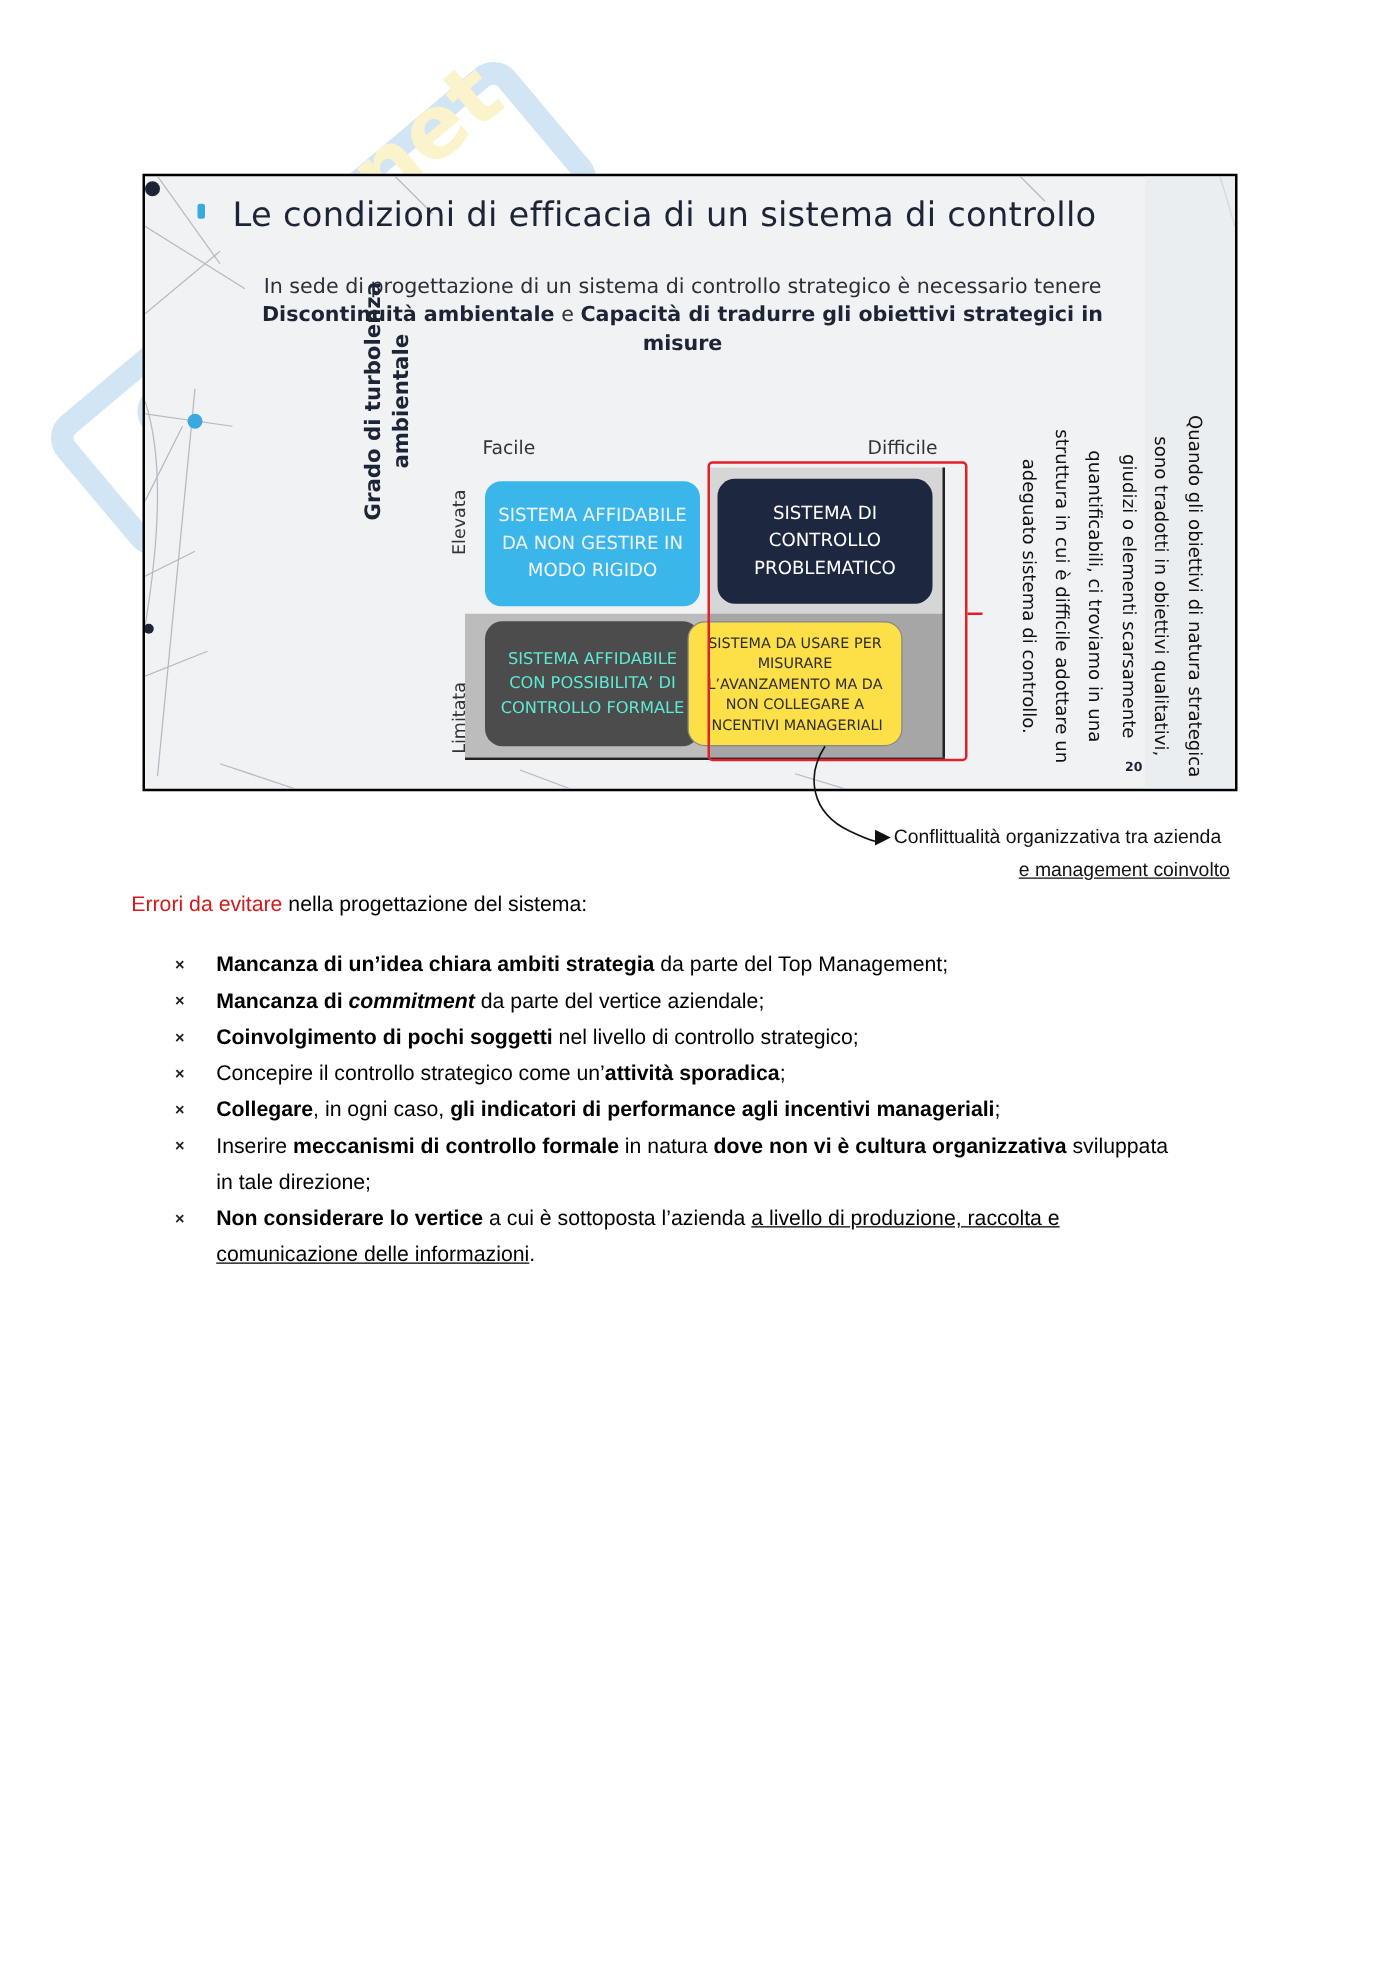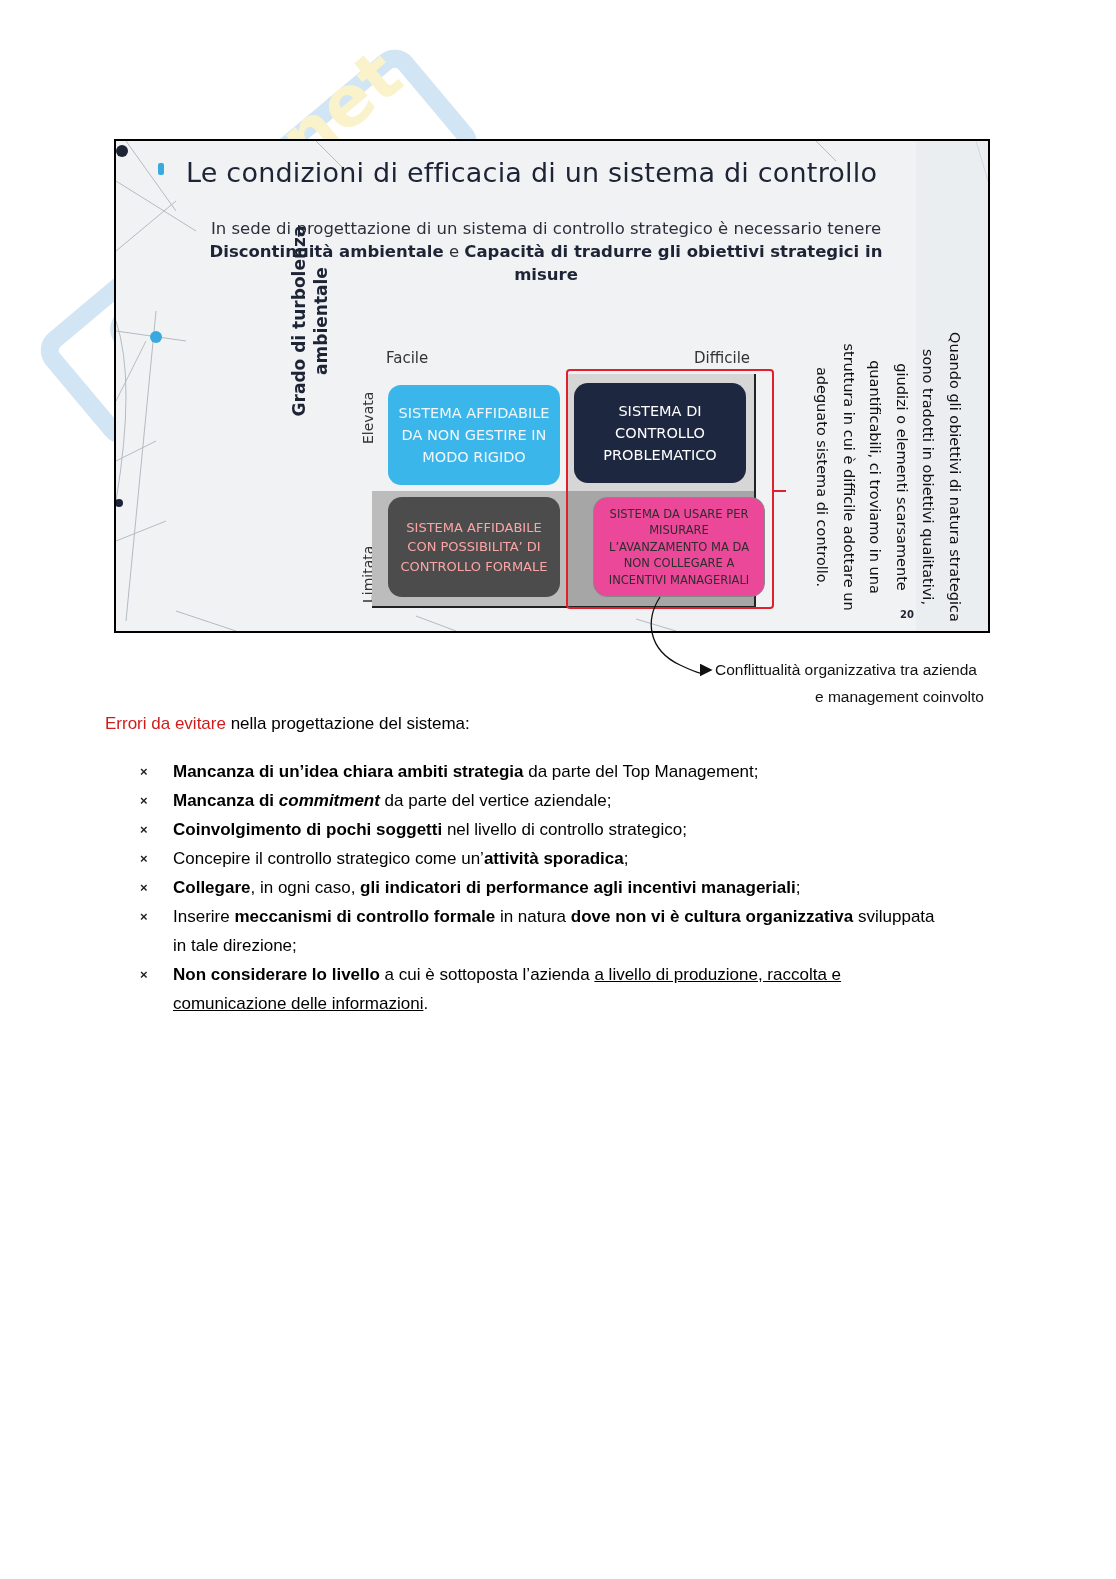"SISTEMA DA USARE PER MISURARE" .c4 { background: #ec4899 -> #fde047; left: 477px -> 434px }
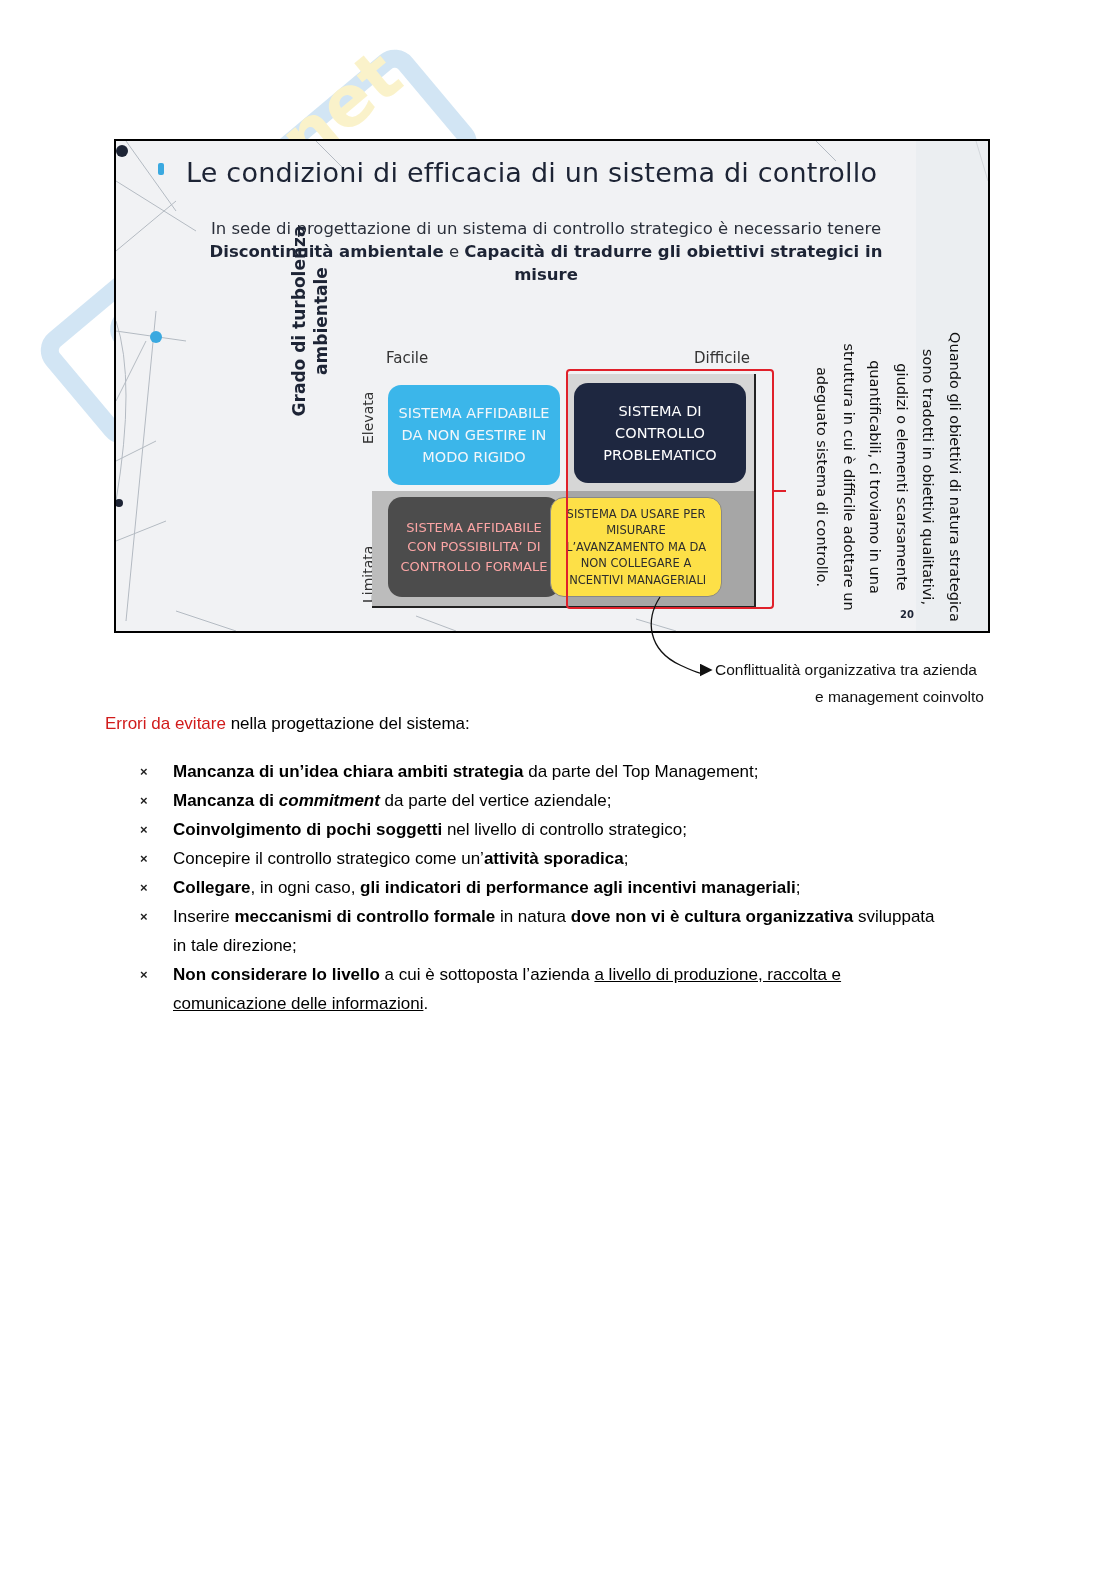"SISTEMA AFFIDABILE CON POSSIBILITA’ DI" .c3 { color: #fca5a5 -> #5eead4 }
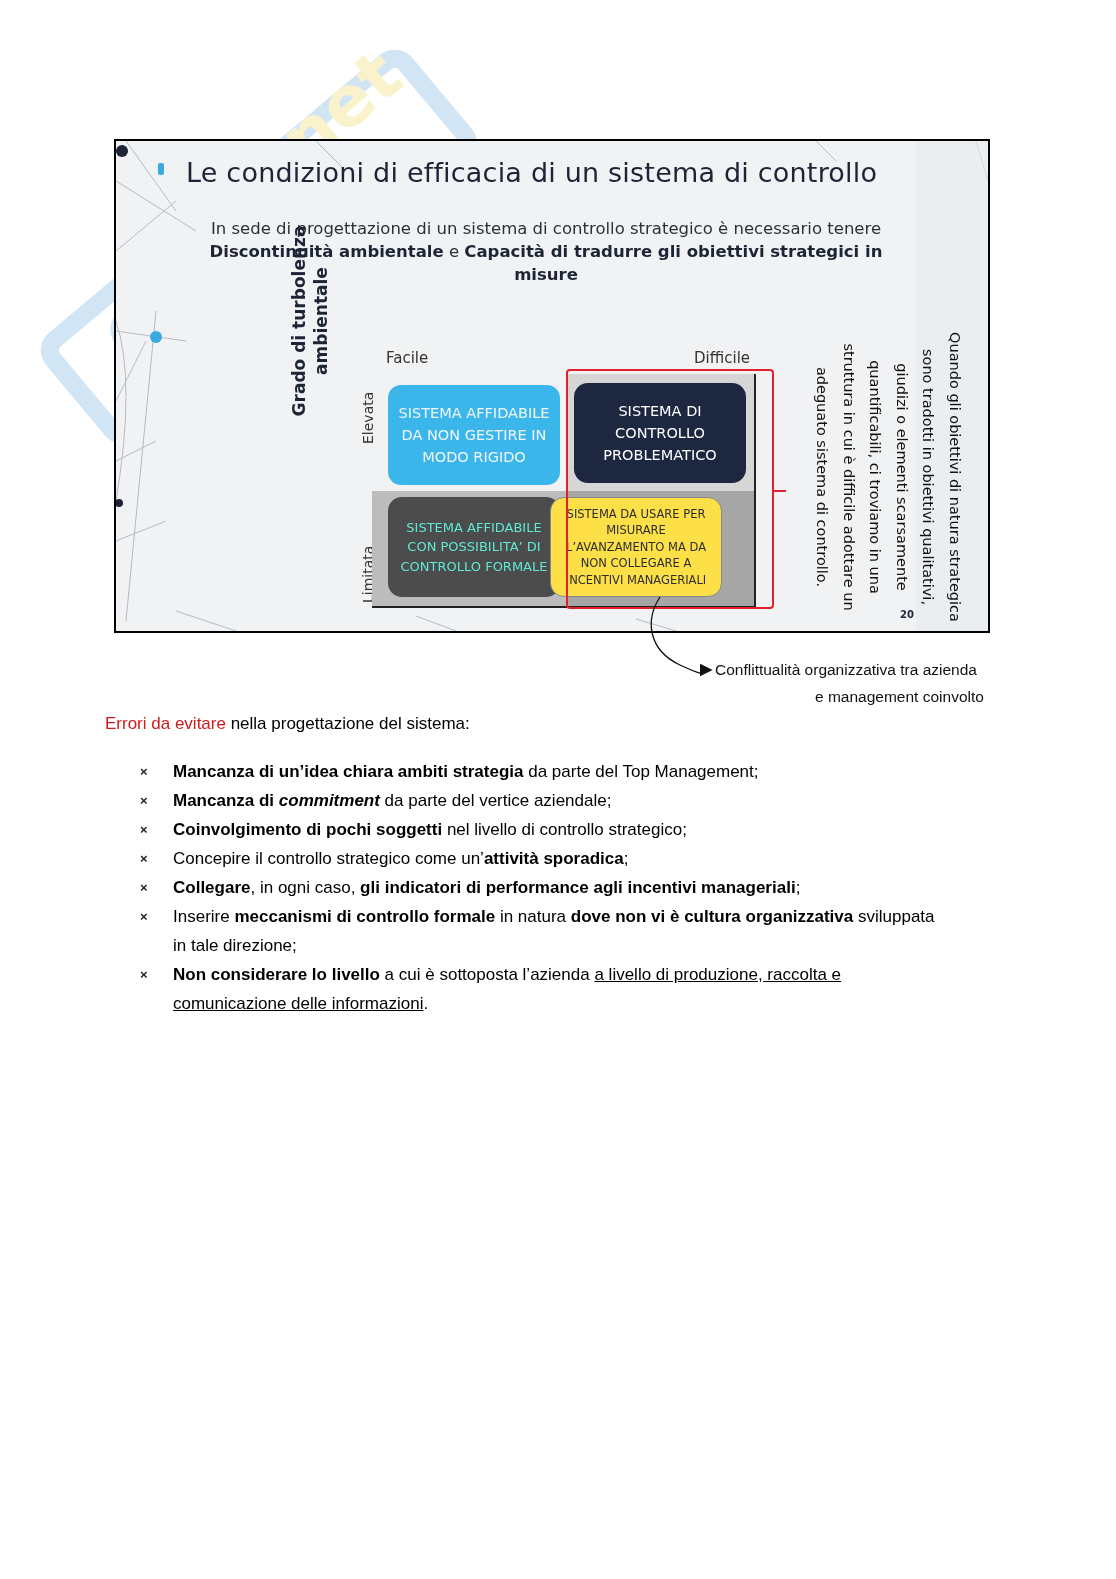"e management coinvolto" .annot2 { text-decoration: none -> underline }
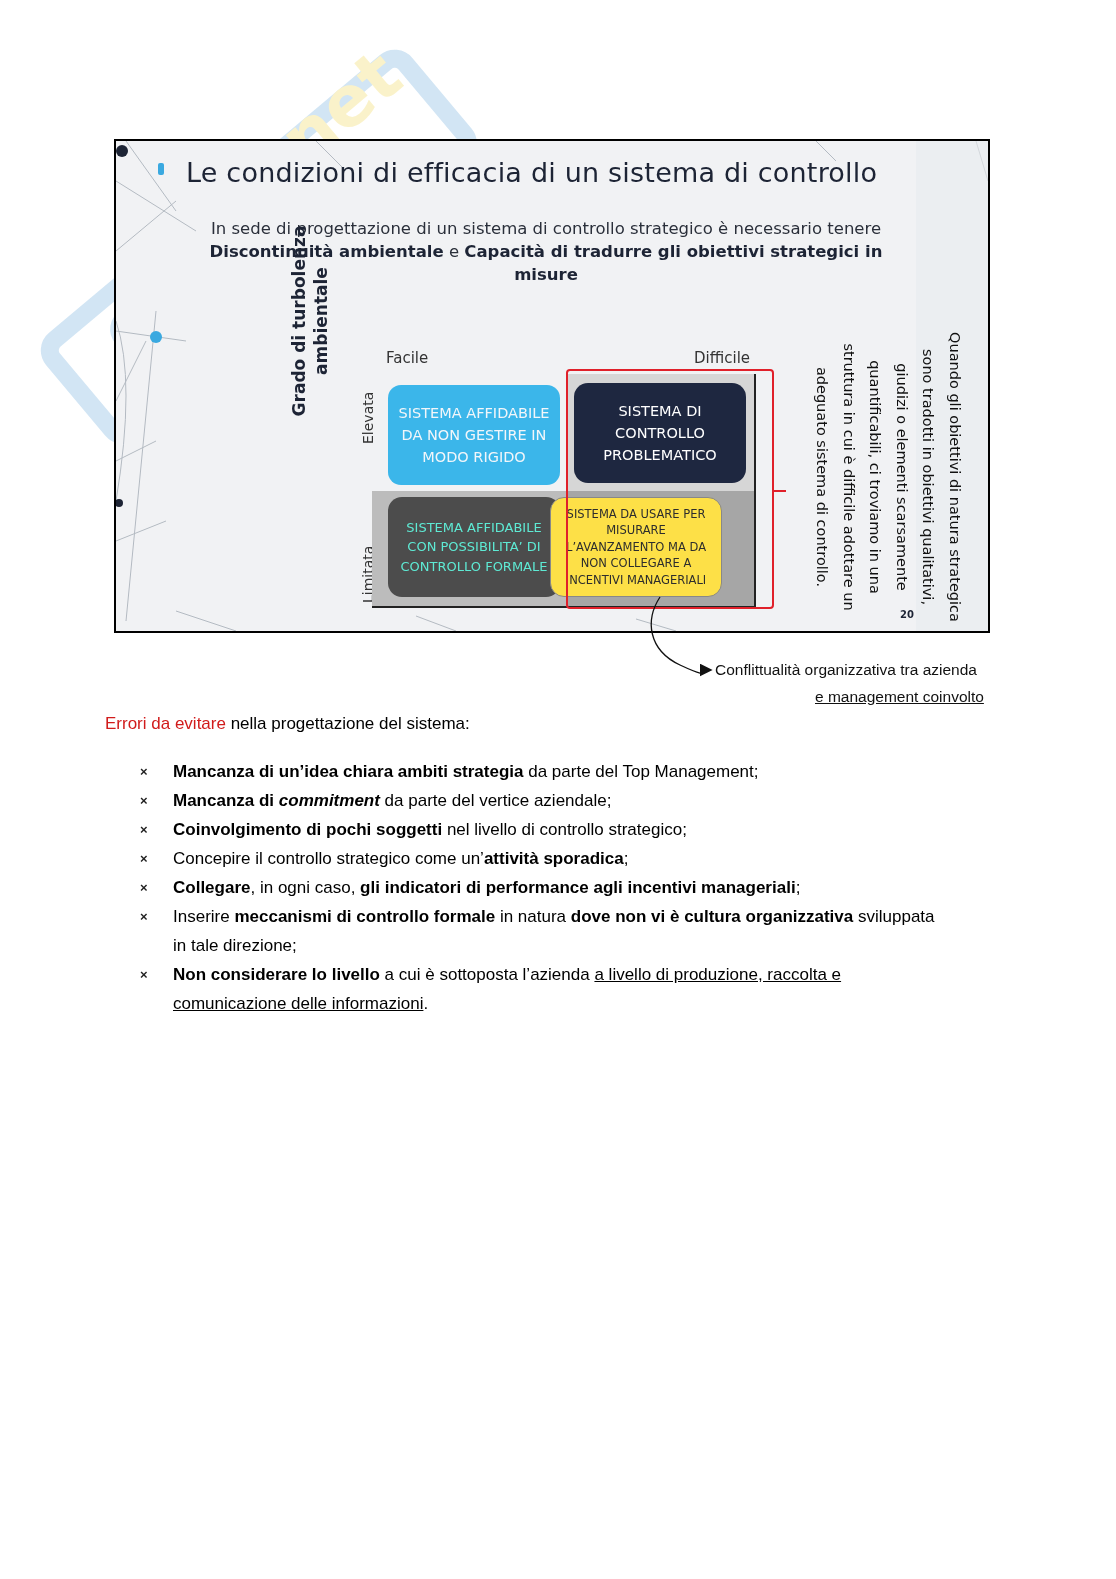"Non considerare lo livello" b { text: livello -> vertice }
